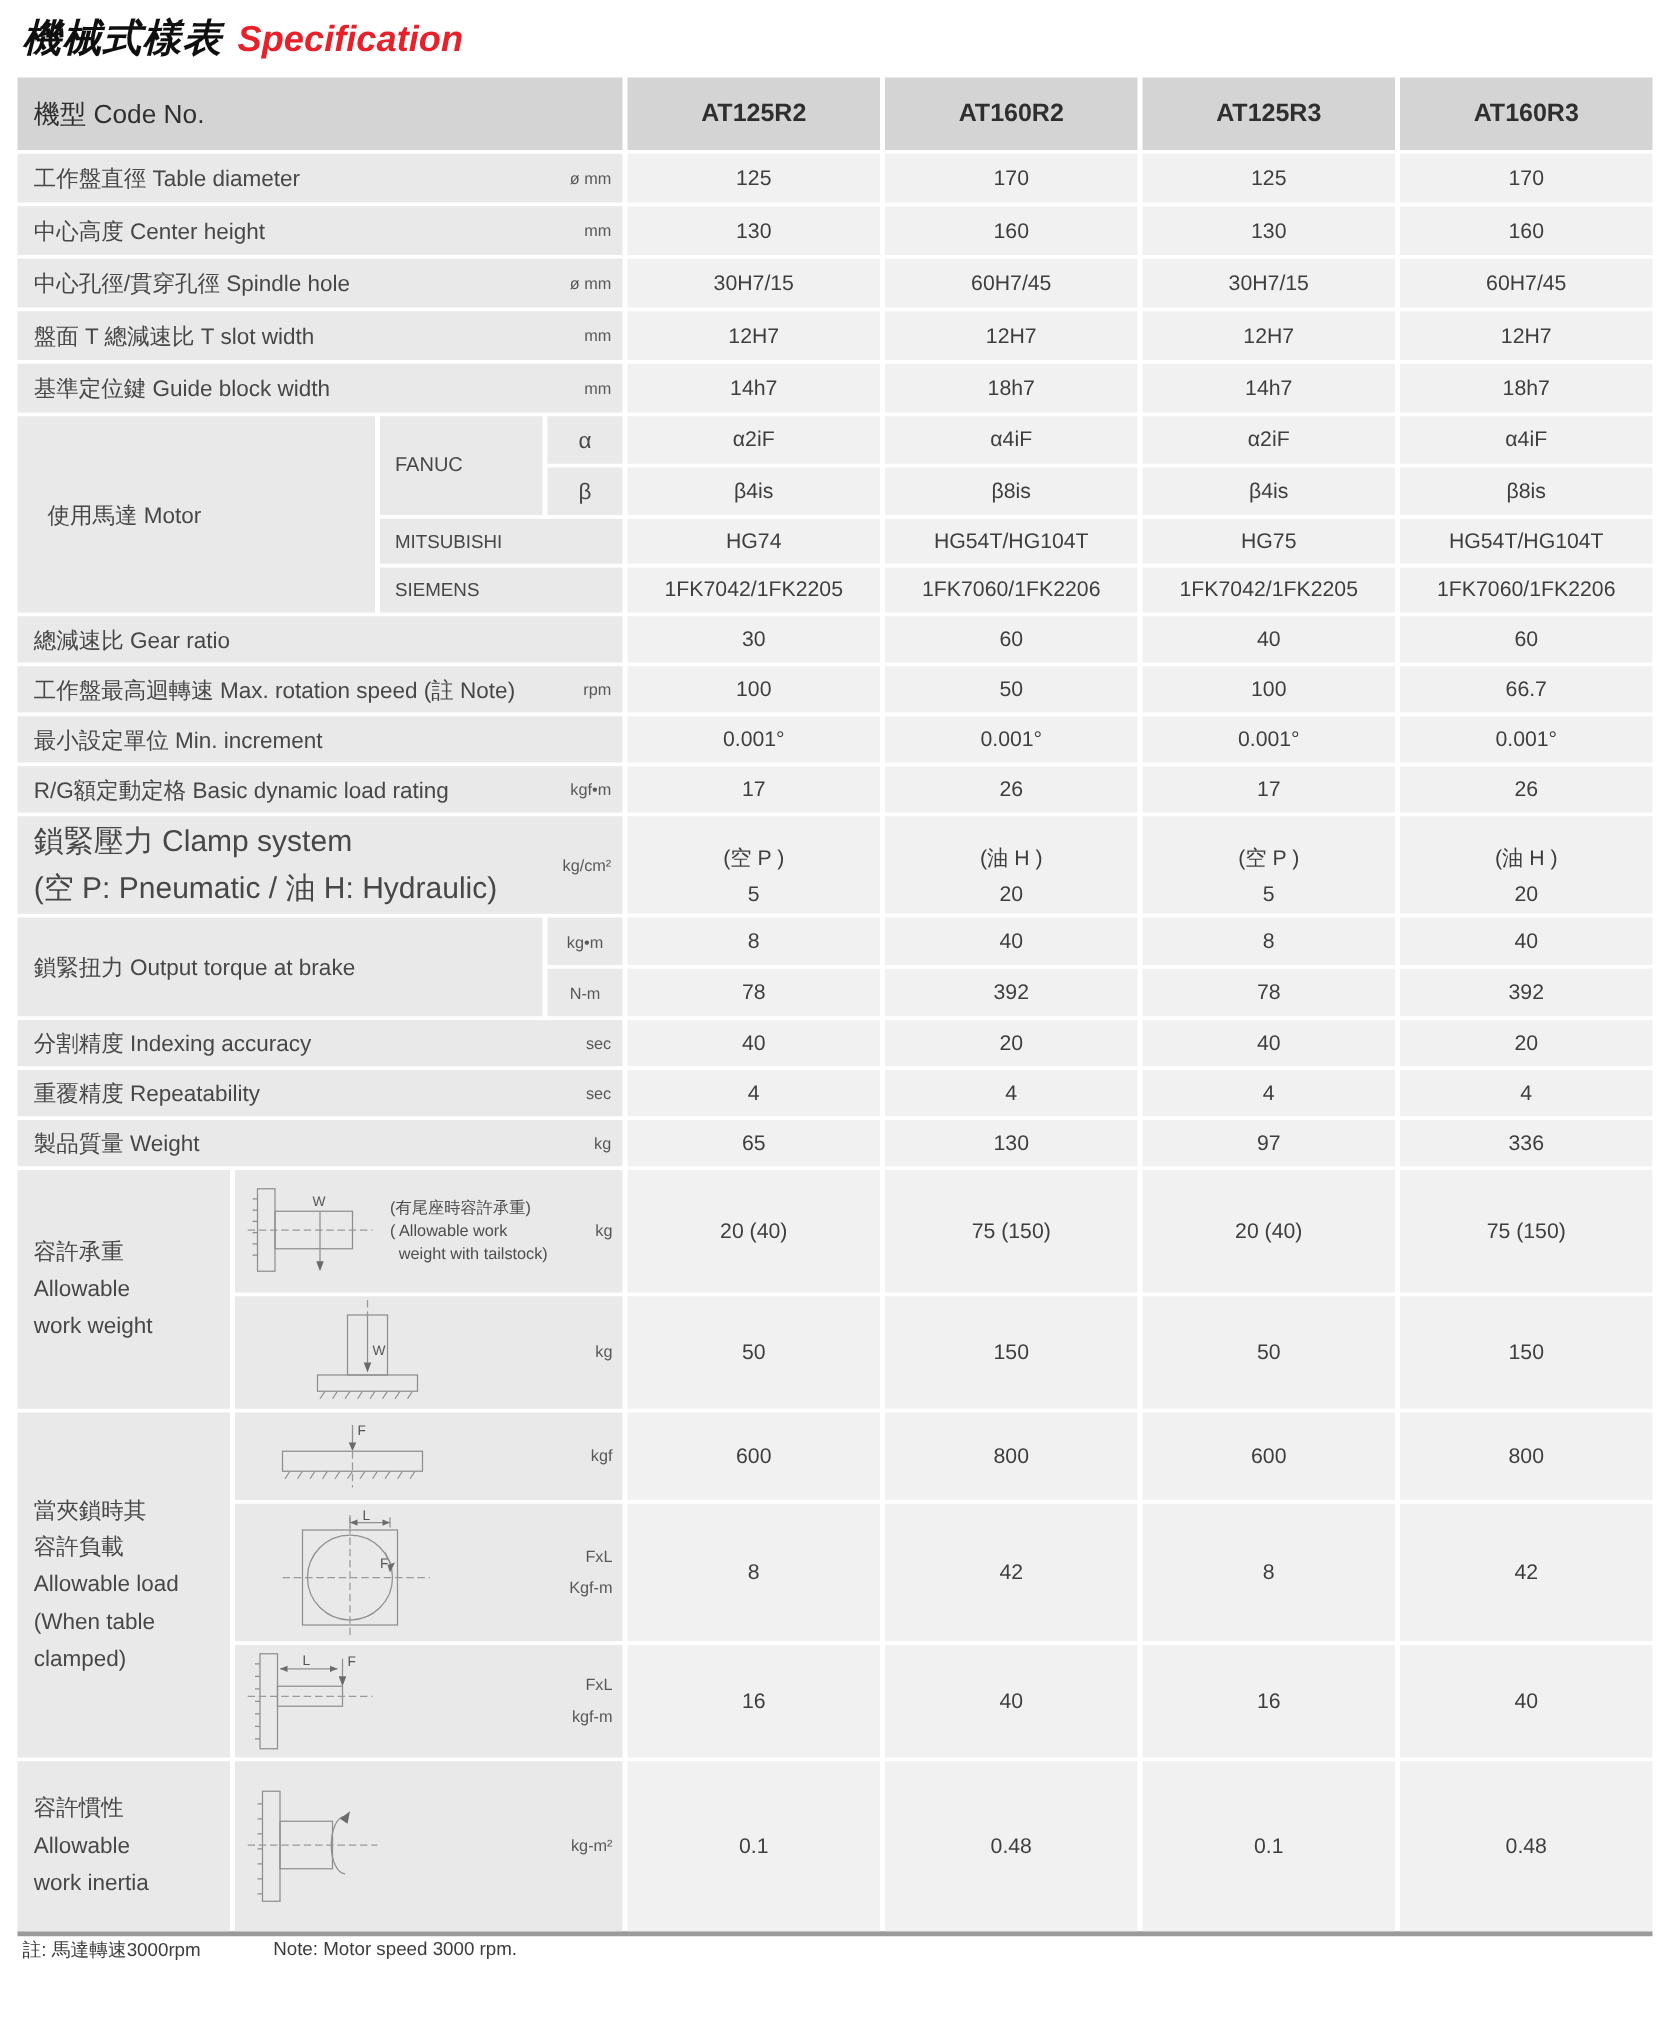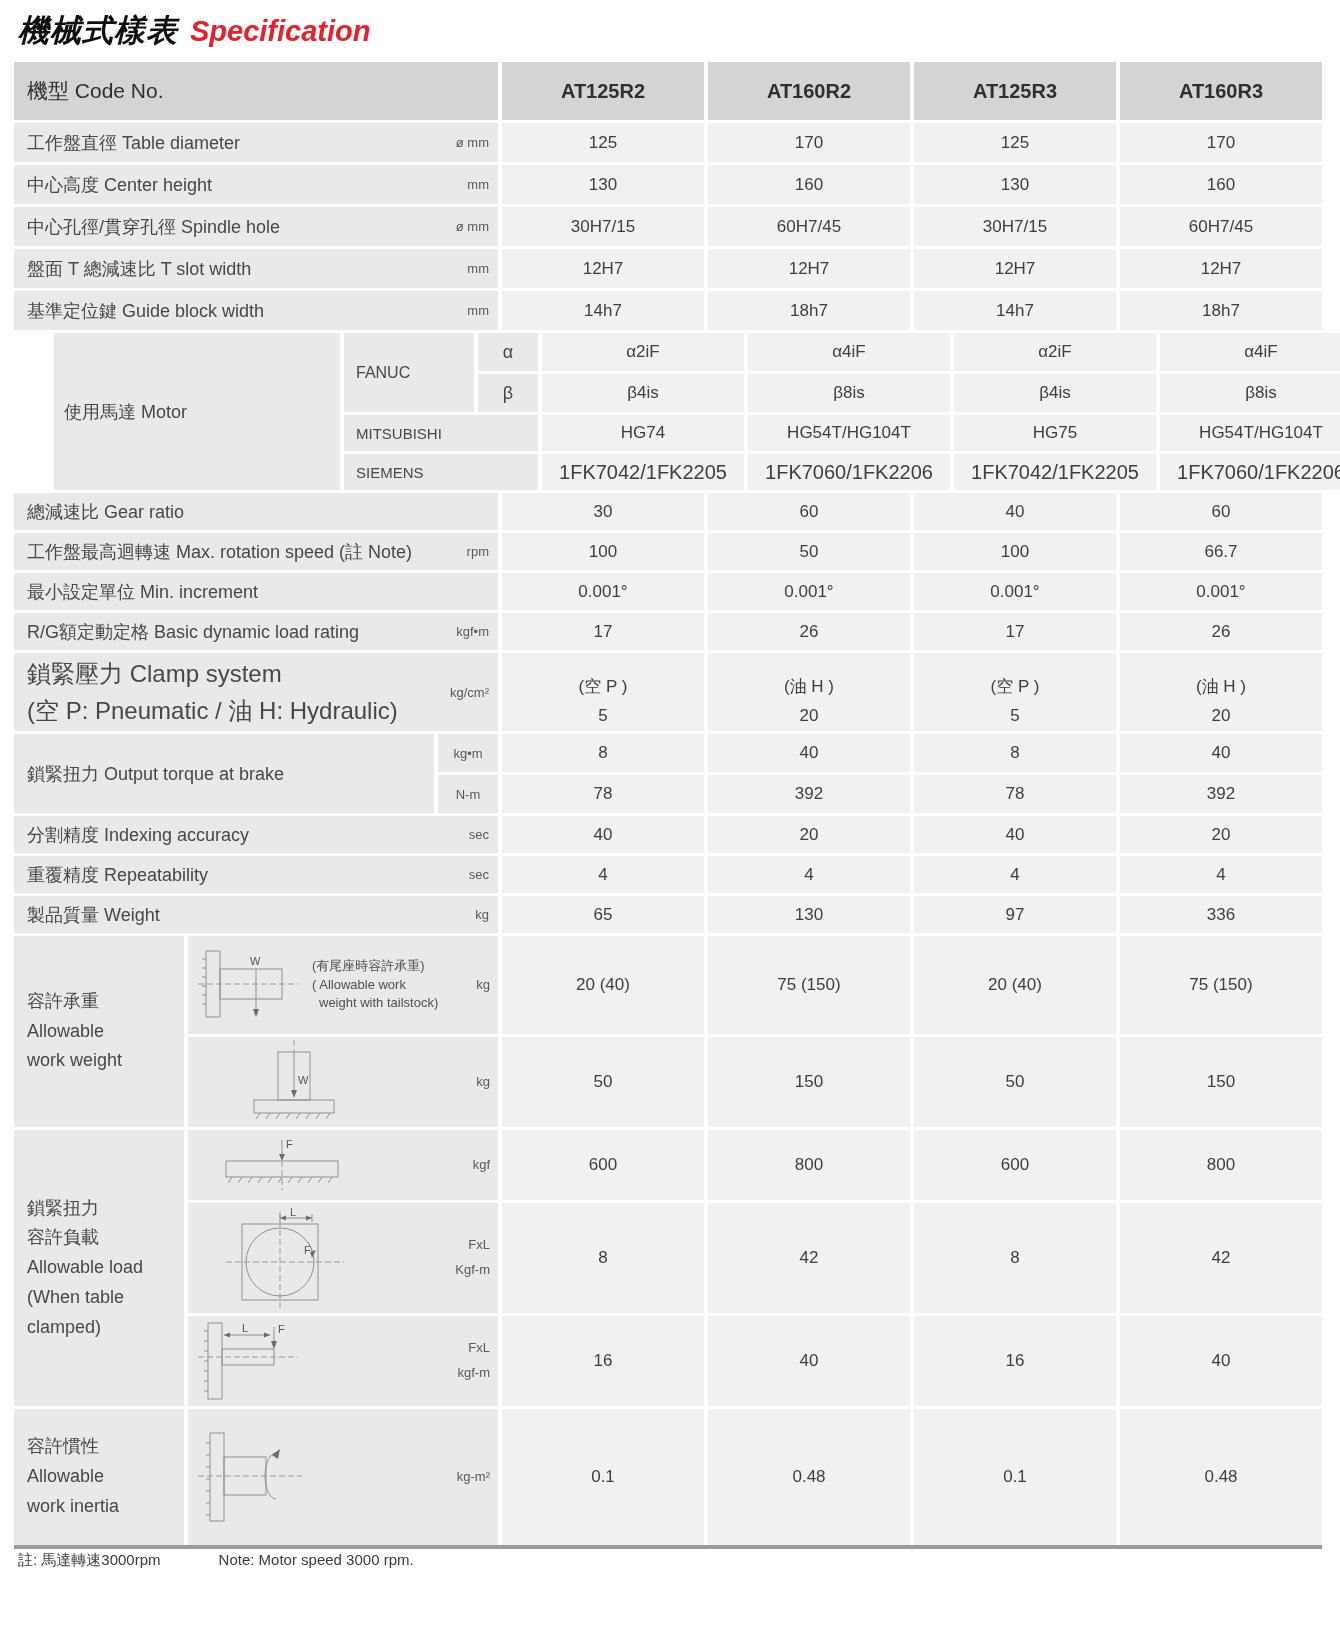"使用馬達 Motor" .w286 { margin-left: 40px -> none; padding-left: 10px -> 24px }
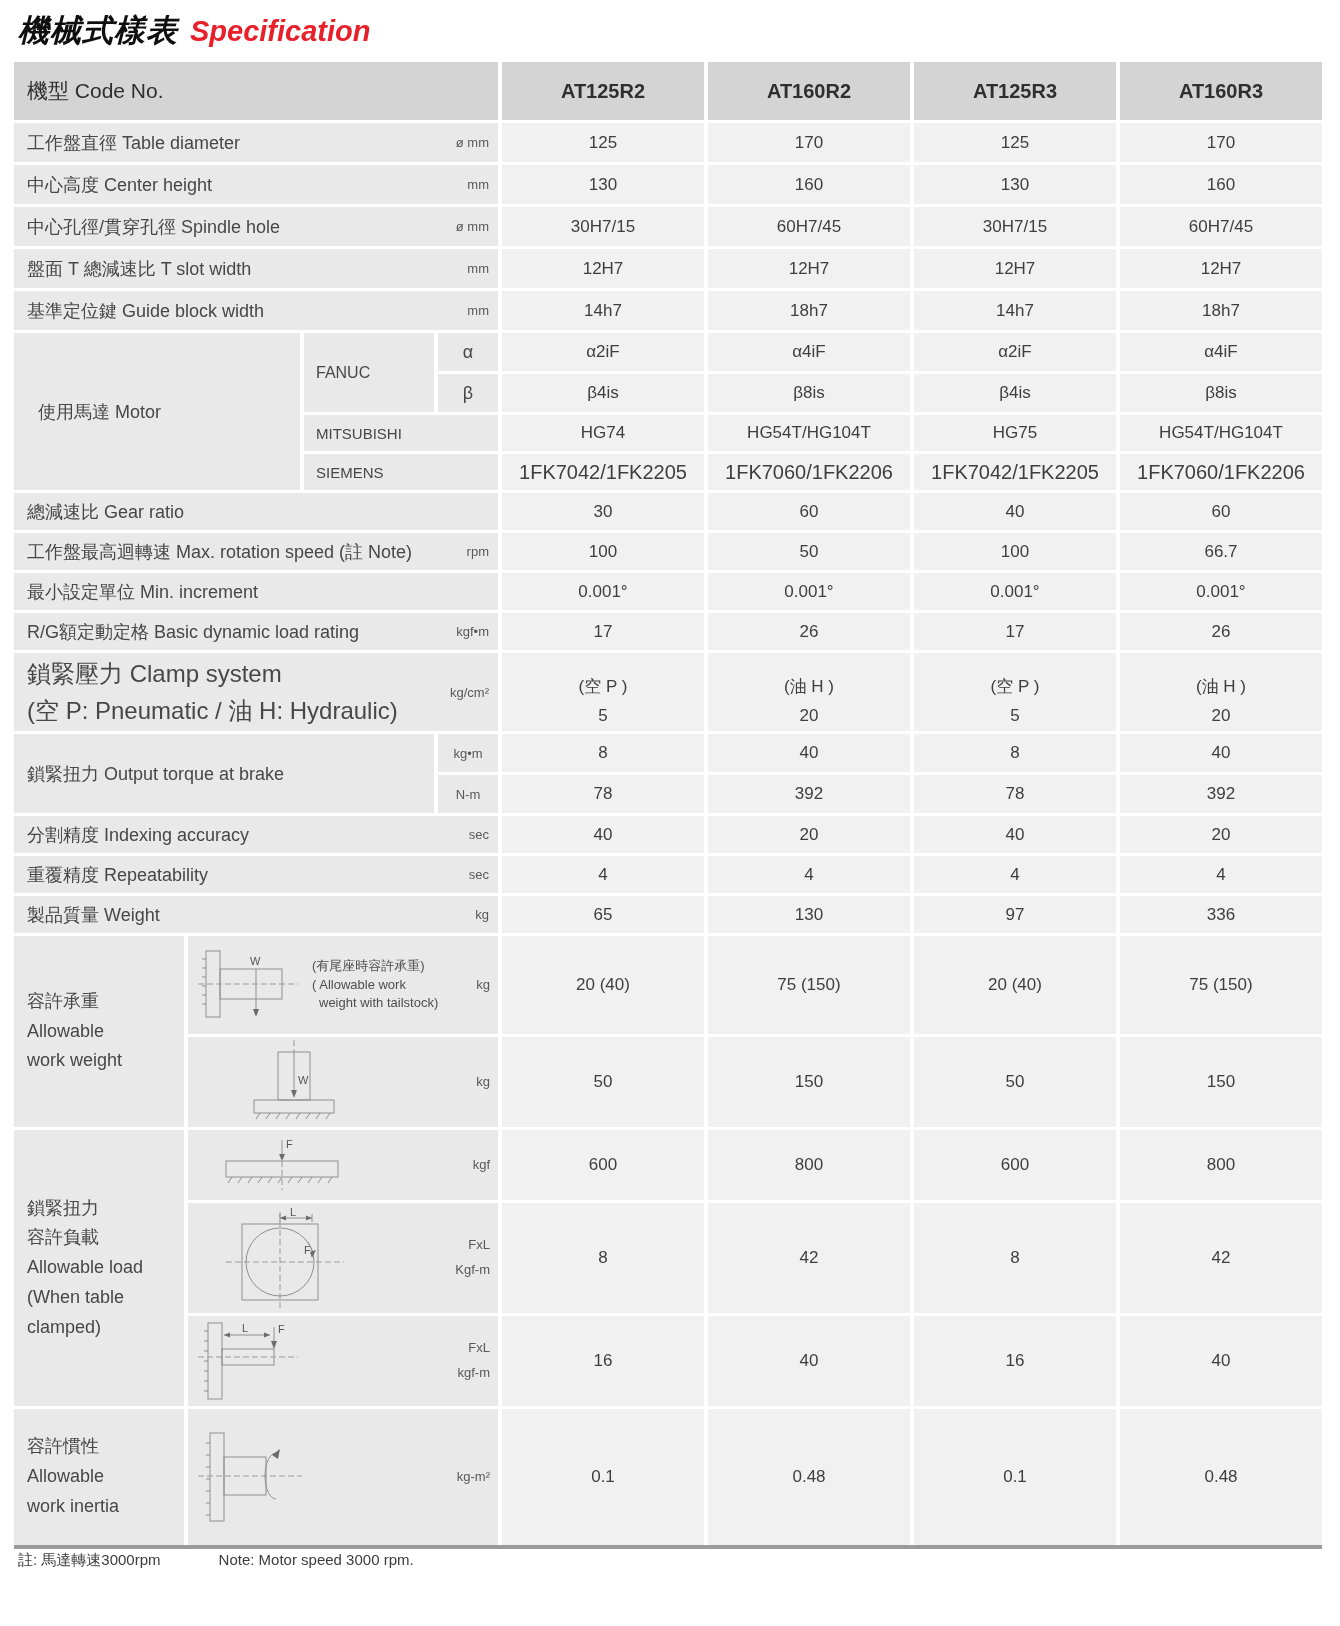"1FK7042/1FK2205" .valcell.sm { font-size: 20px -> 17px }
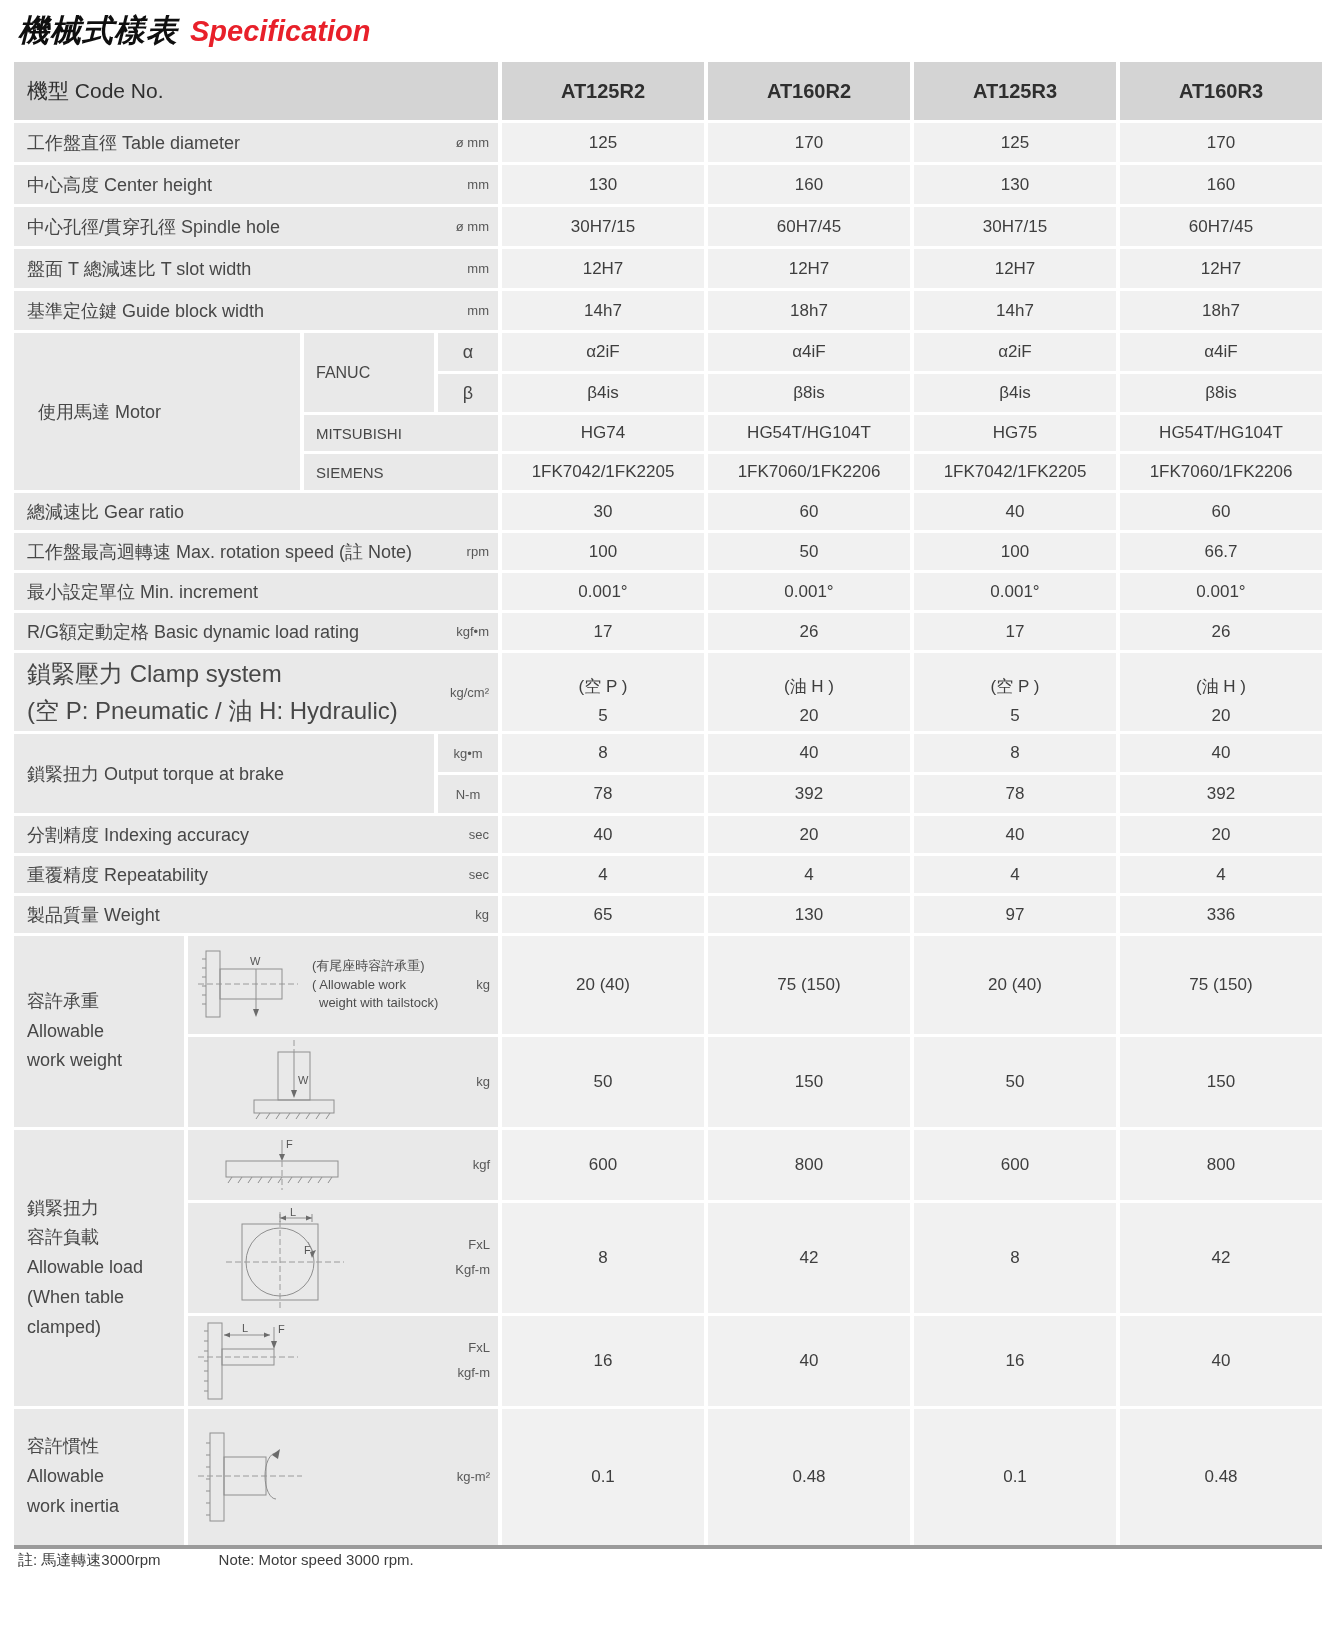"鎖緊扭力" div { text: 鎖緊扭力 -> 當夾鎖時其 }
